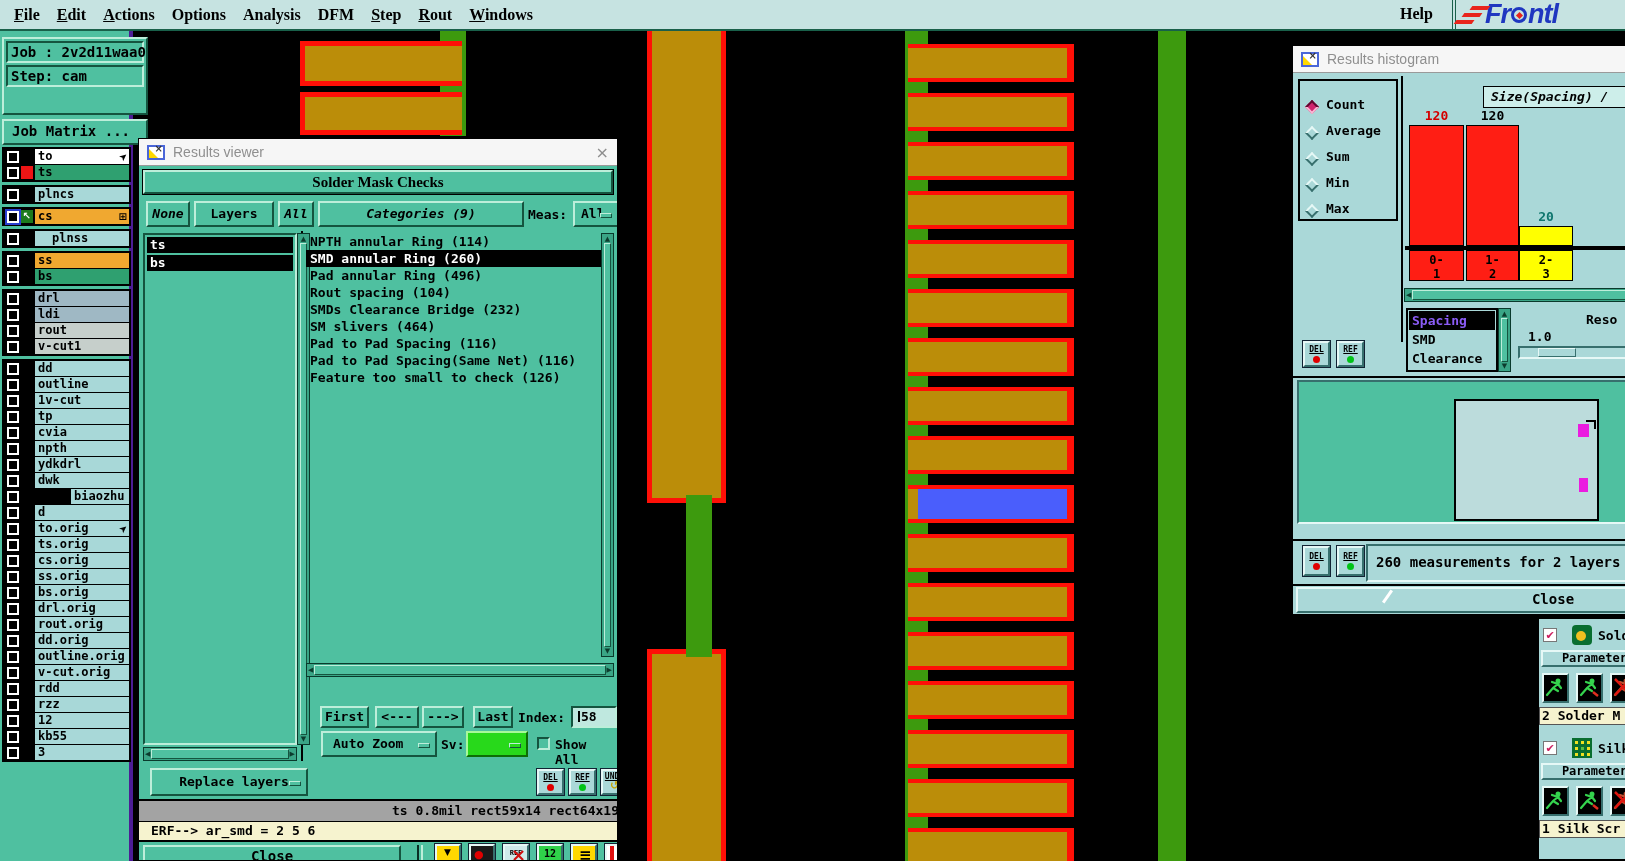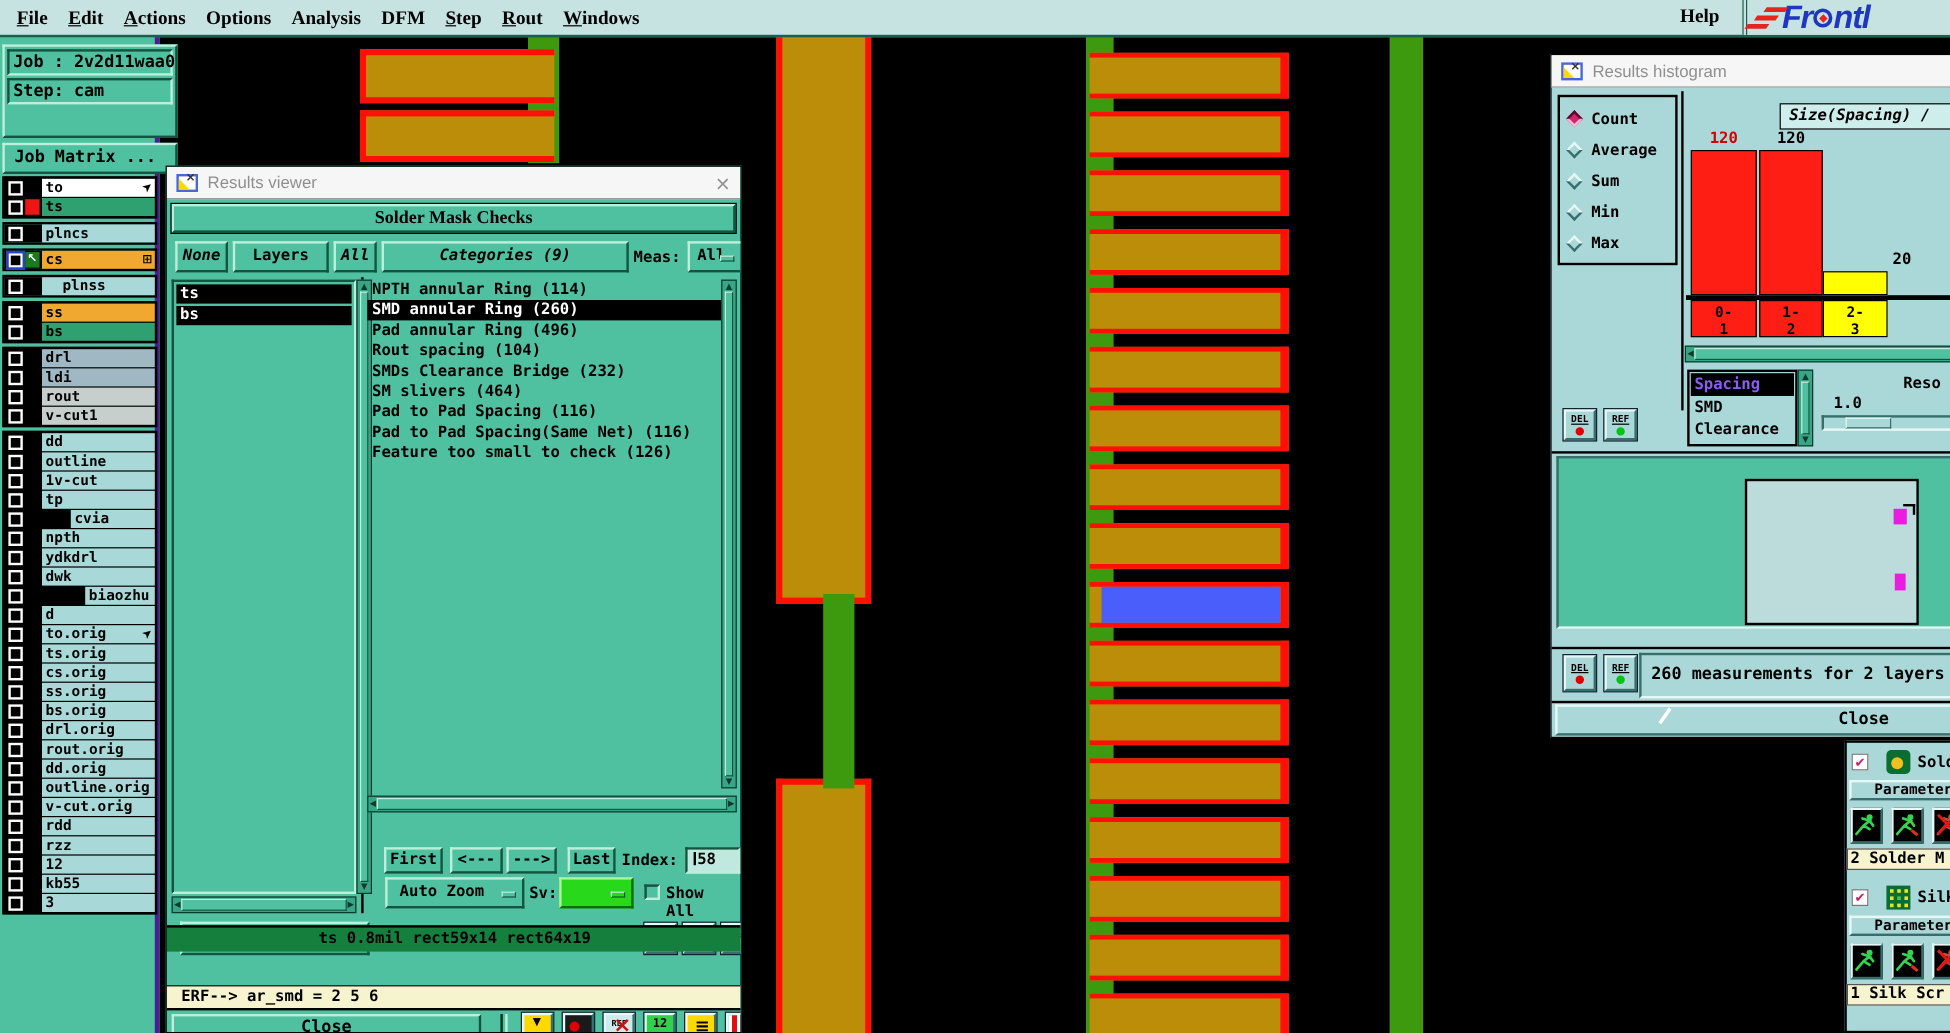"Count" .radio-row { align-items: center -> flex-end }
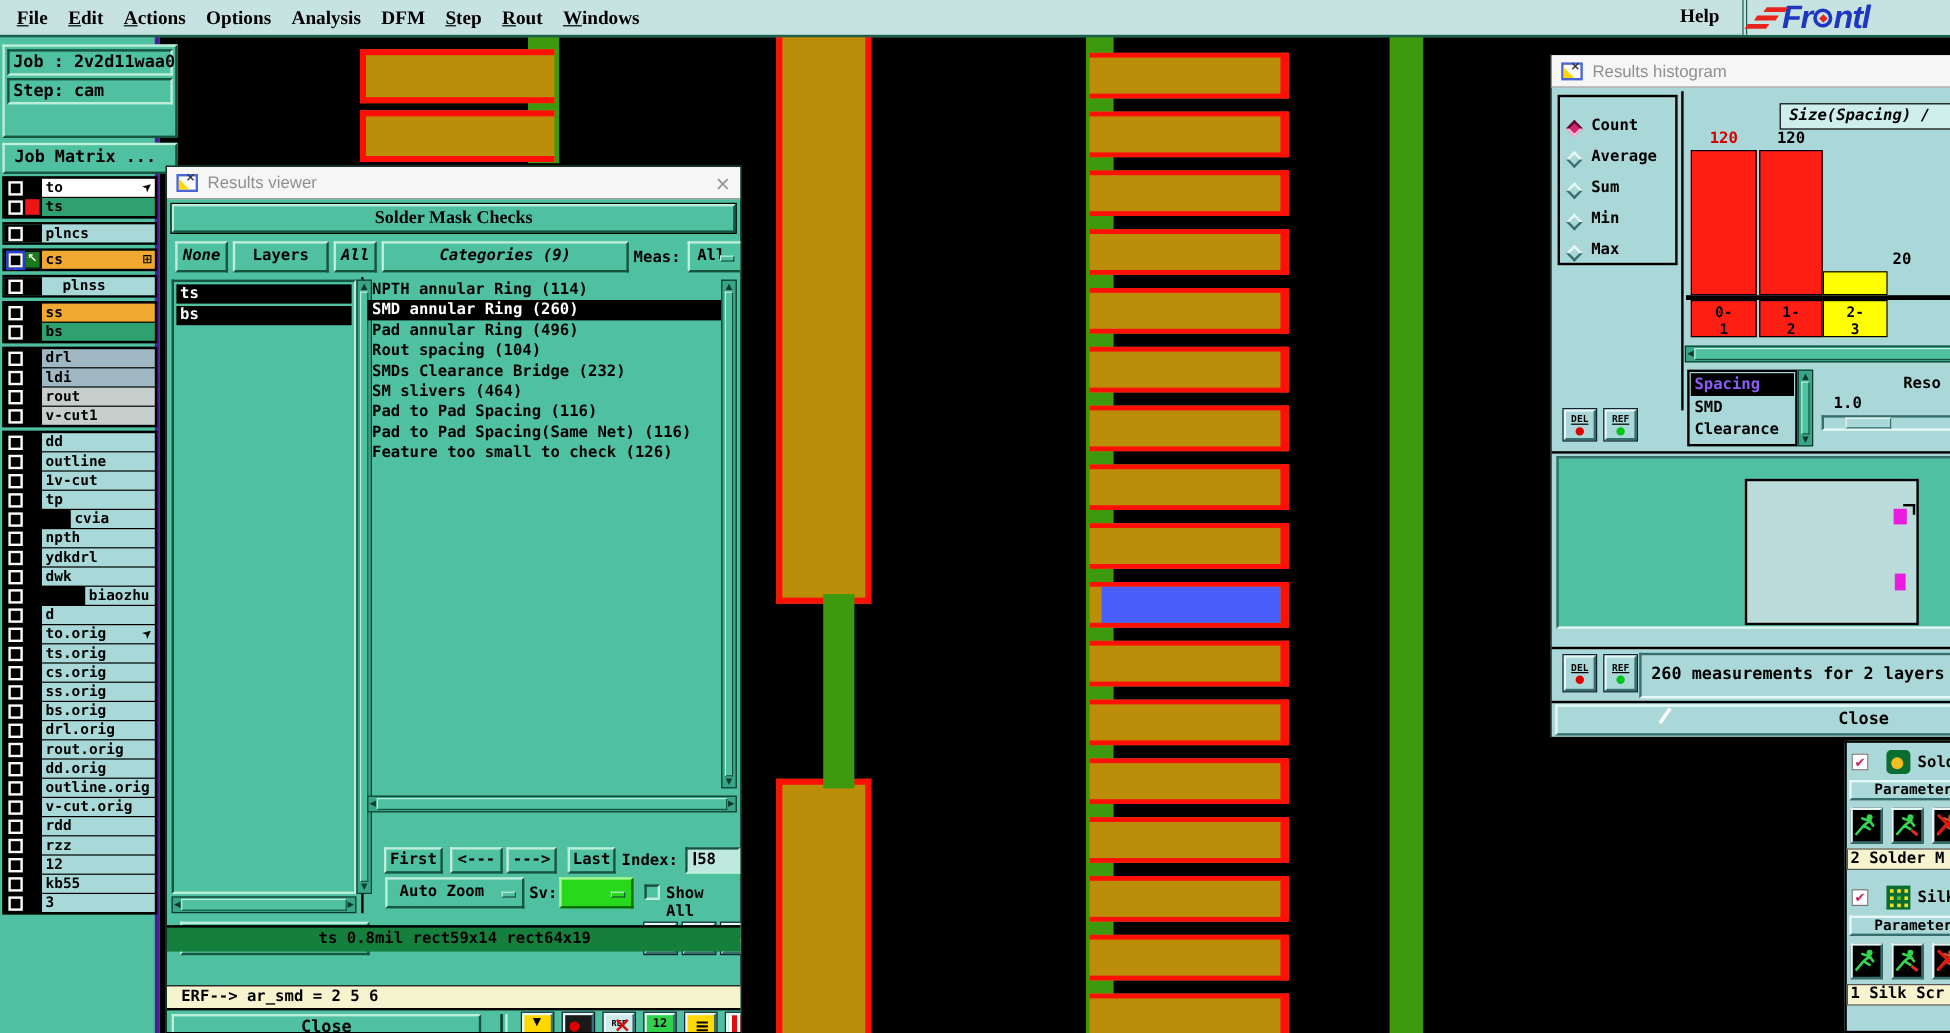"20" div.barval { color: #000000 -> #0f766e; margin-left: 39px -> none }
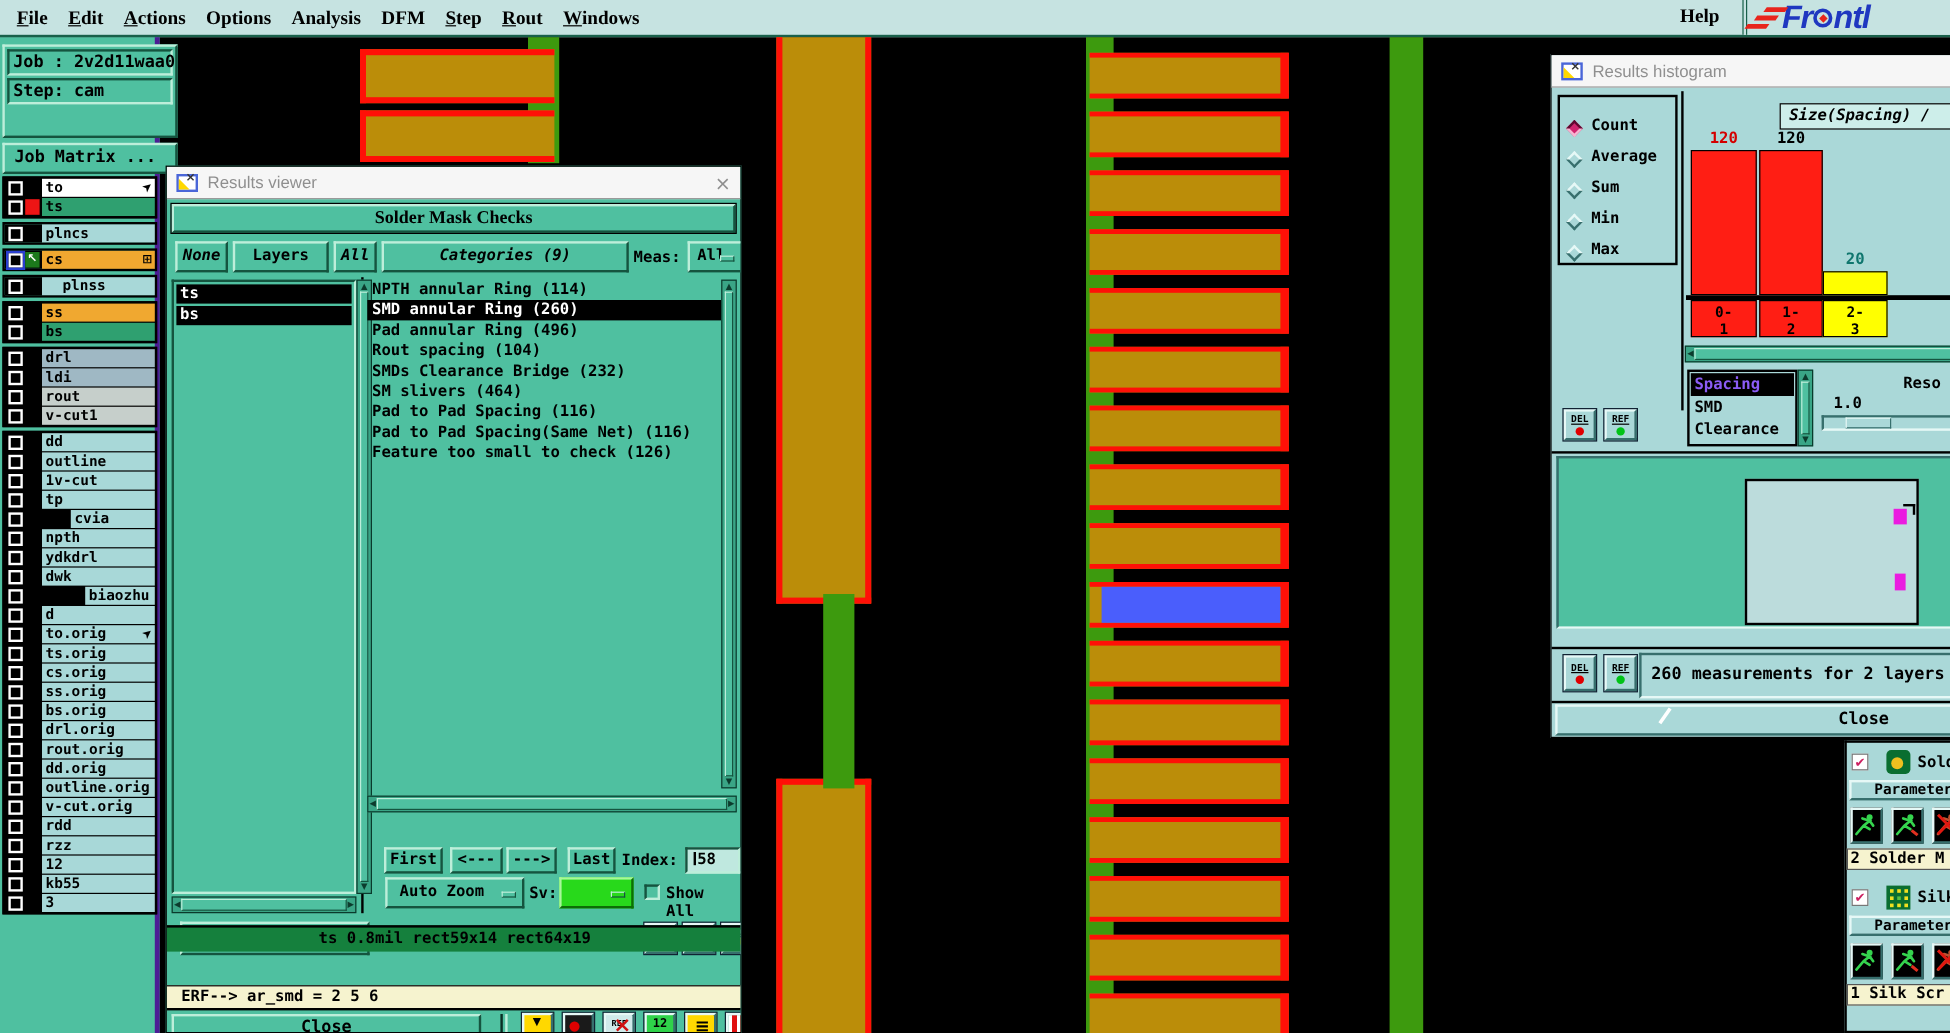"cvia" span.llbl { margin-left: 24px -> none }
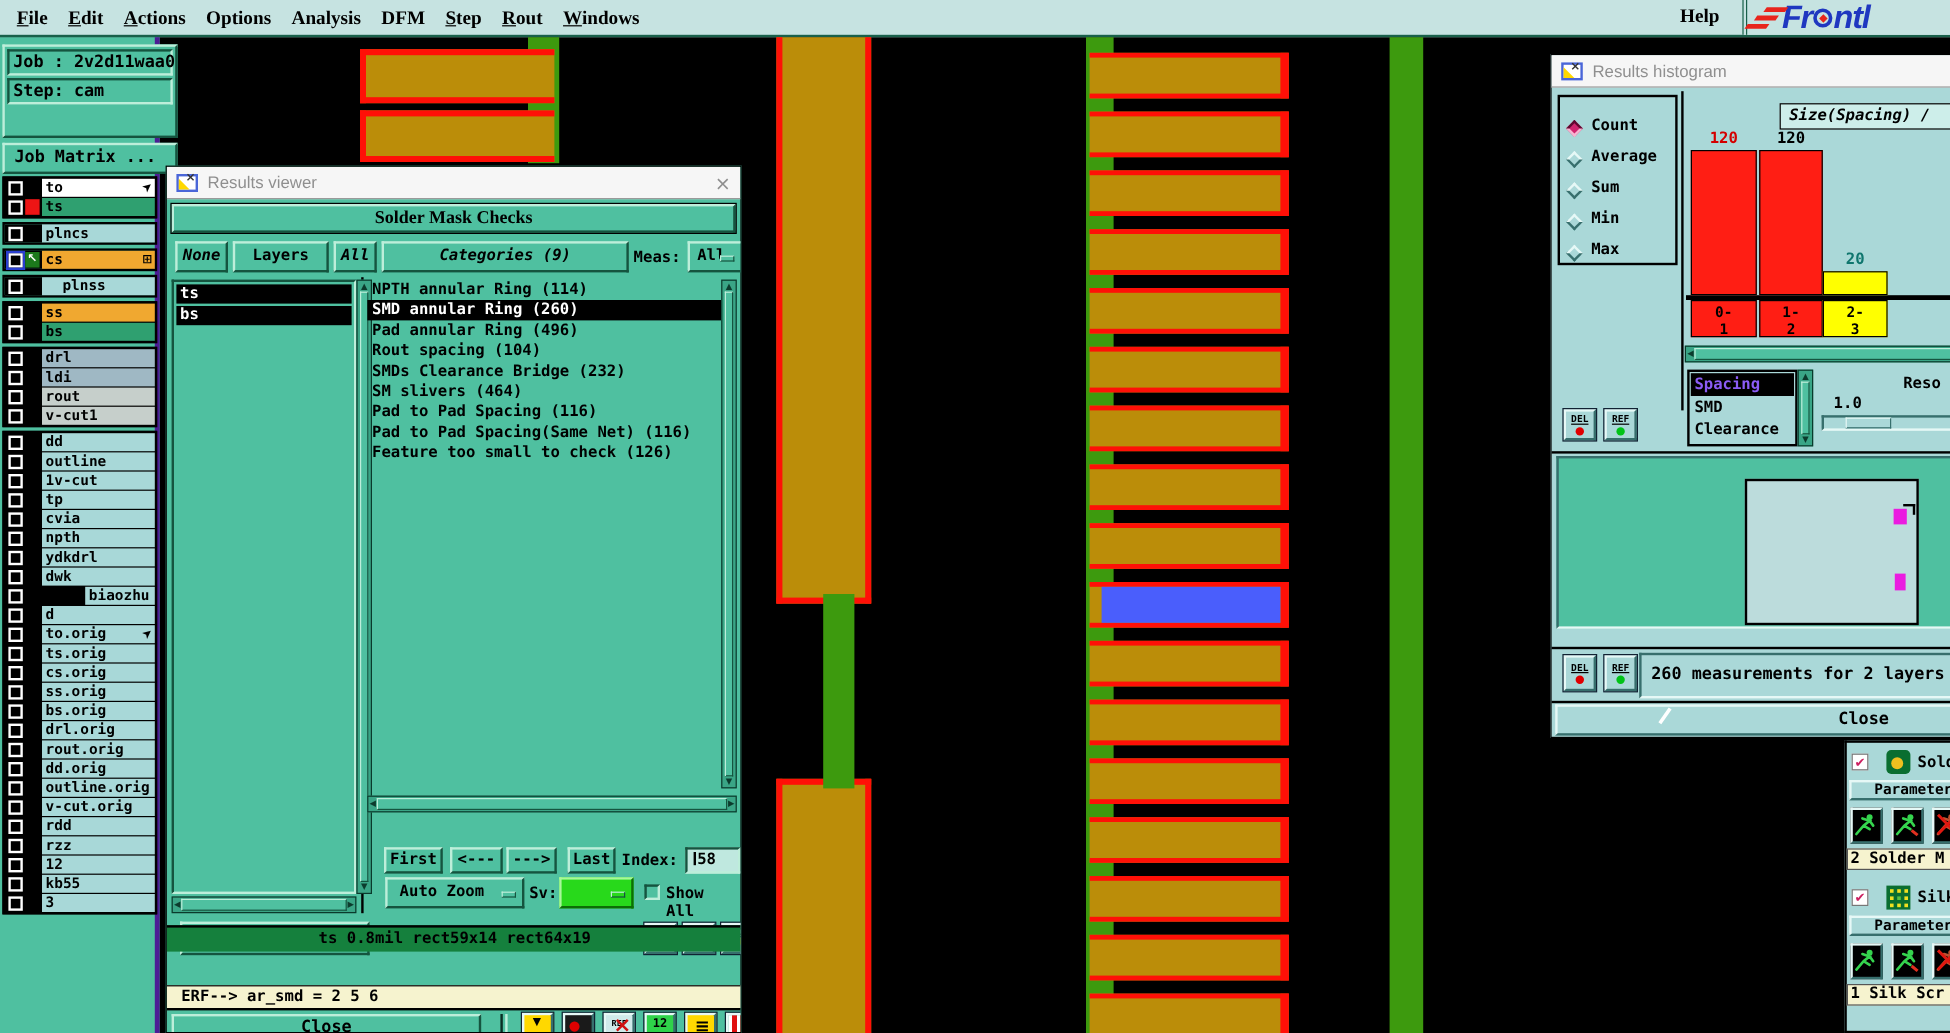"ts 0.8mil rect59x14 rect64x19" .rv-status { background: #15803d -> #a3a3a3; text-align: center -> right; top: 632px -> 660px }
